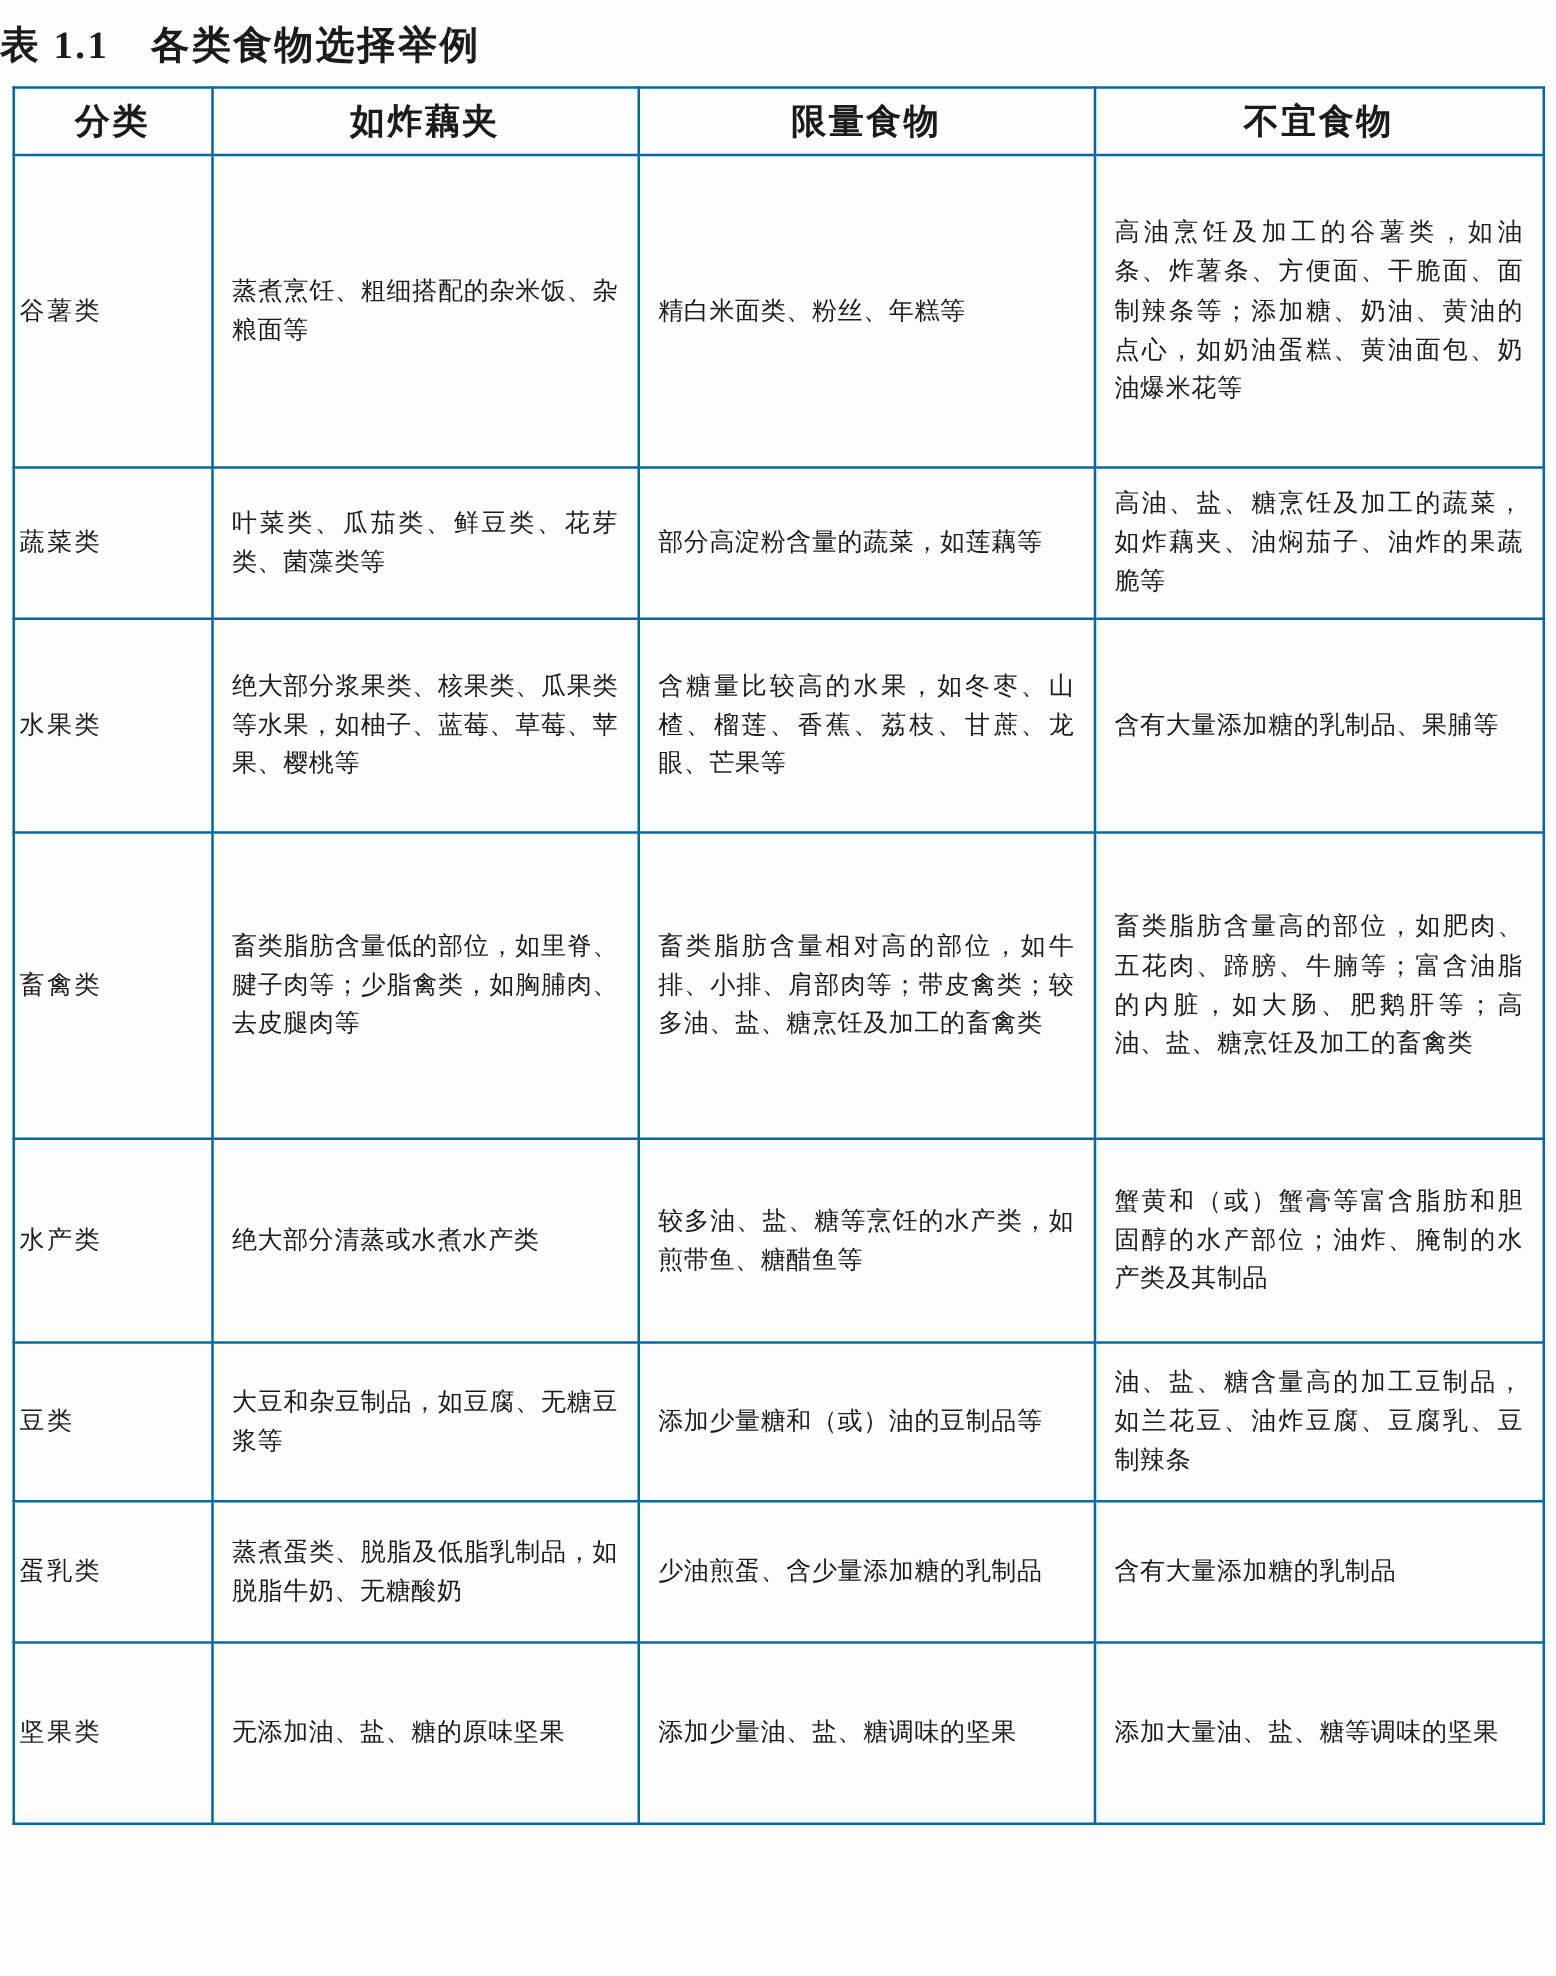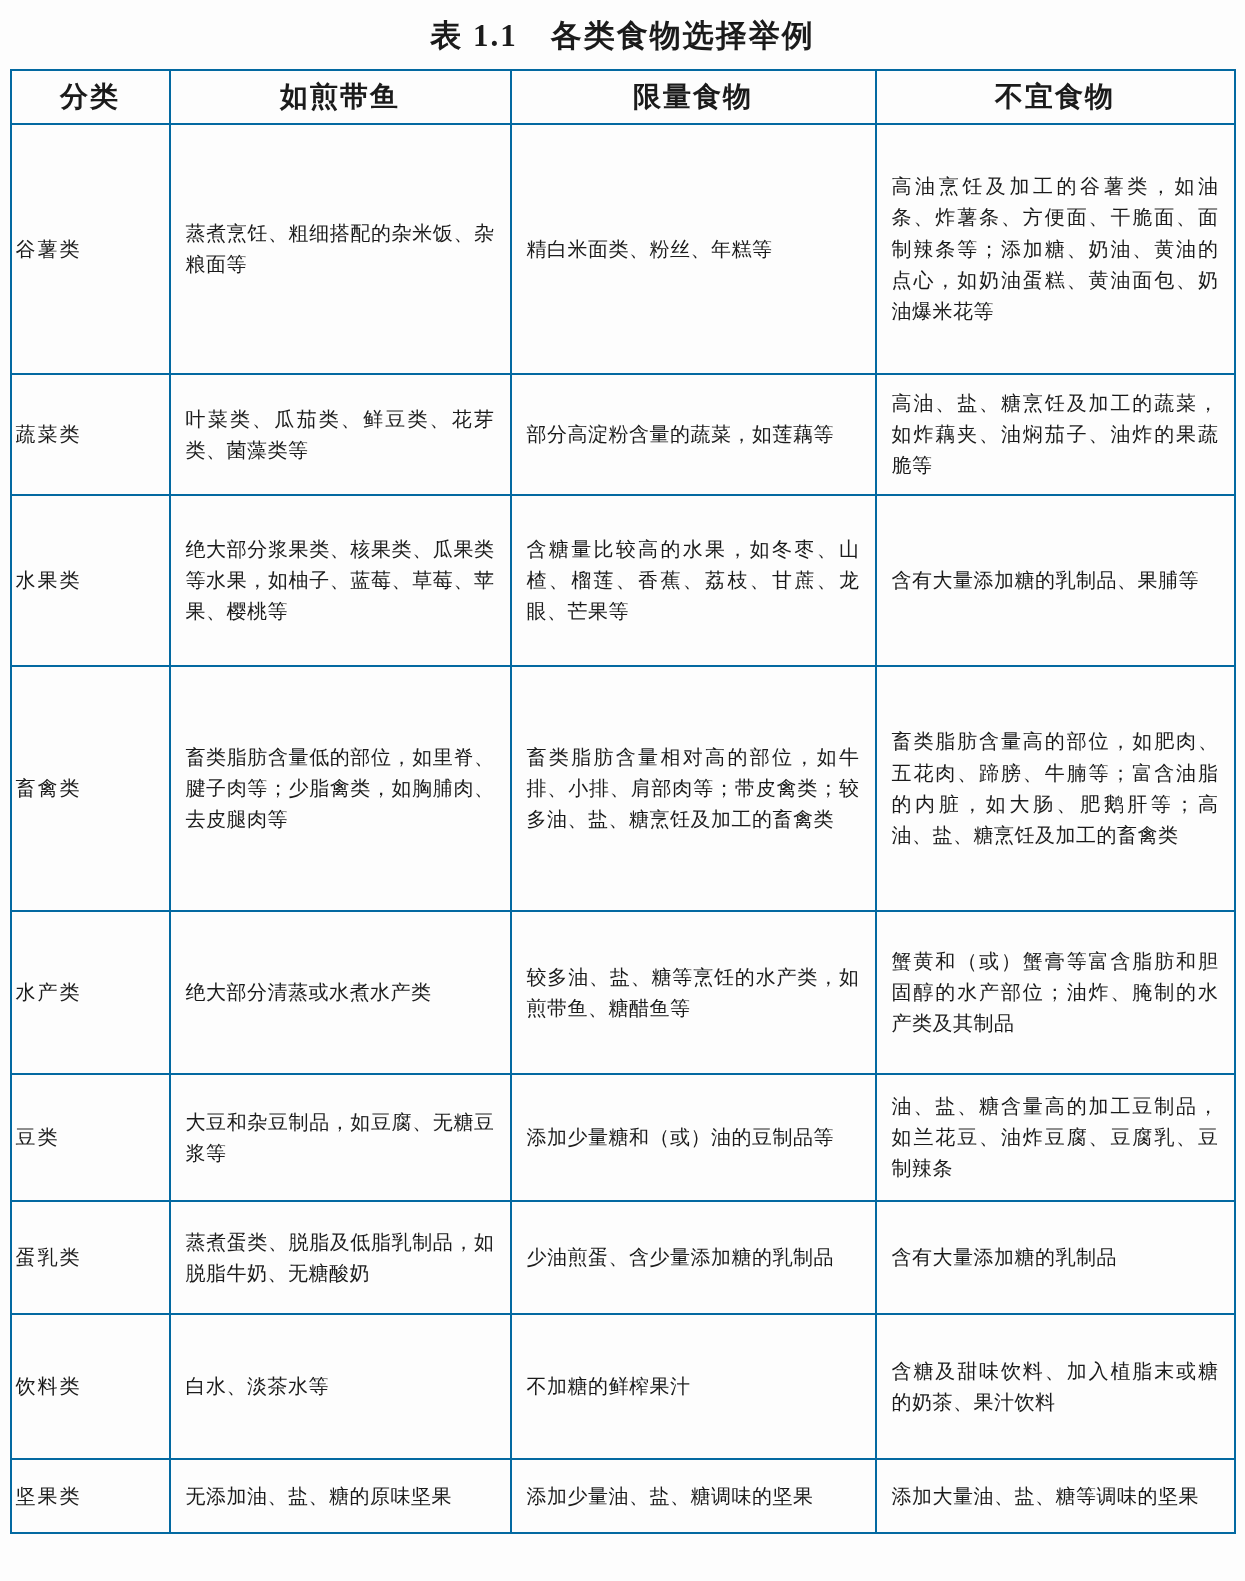"表 1.1 各类食物选择举例" .title { text-align: center -> none }
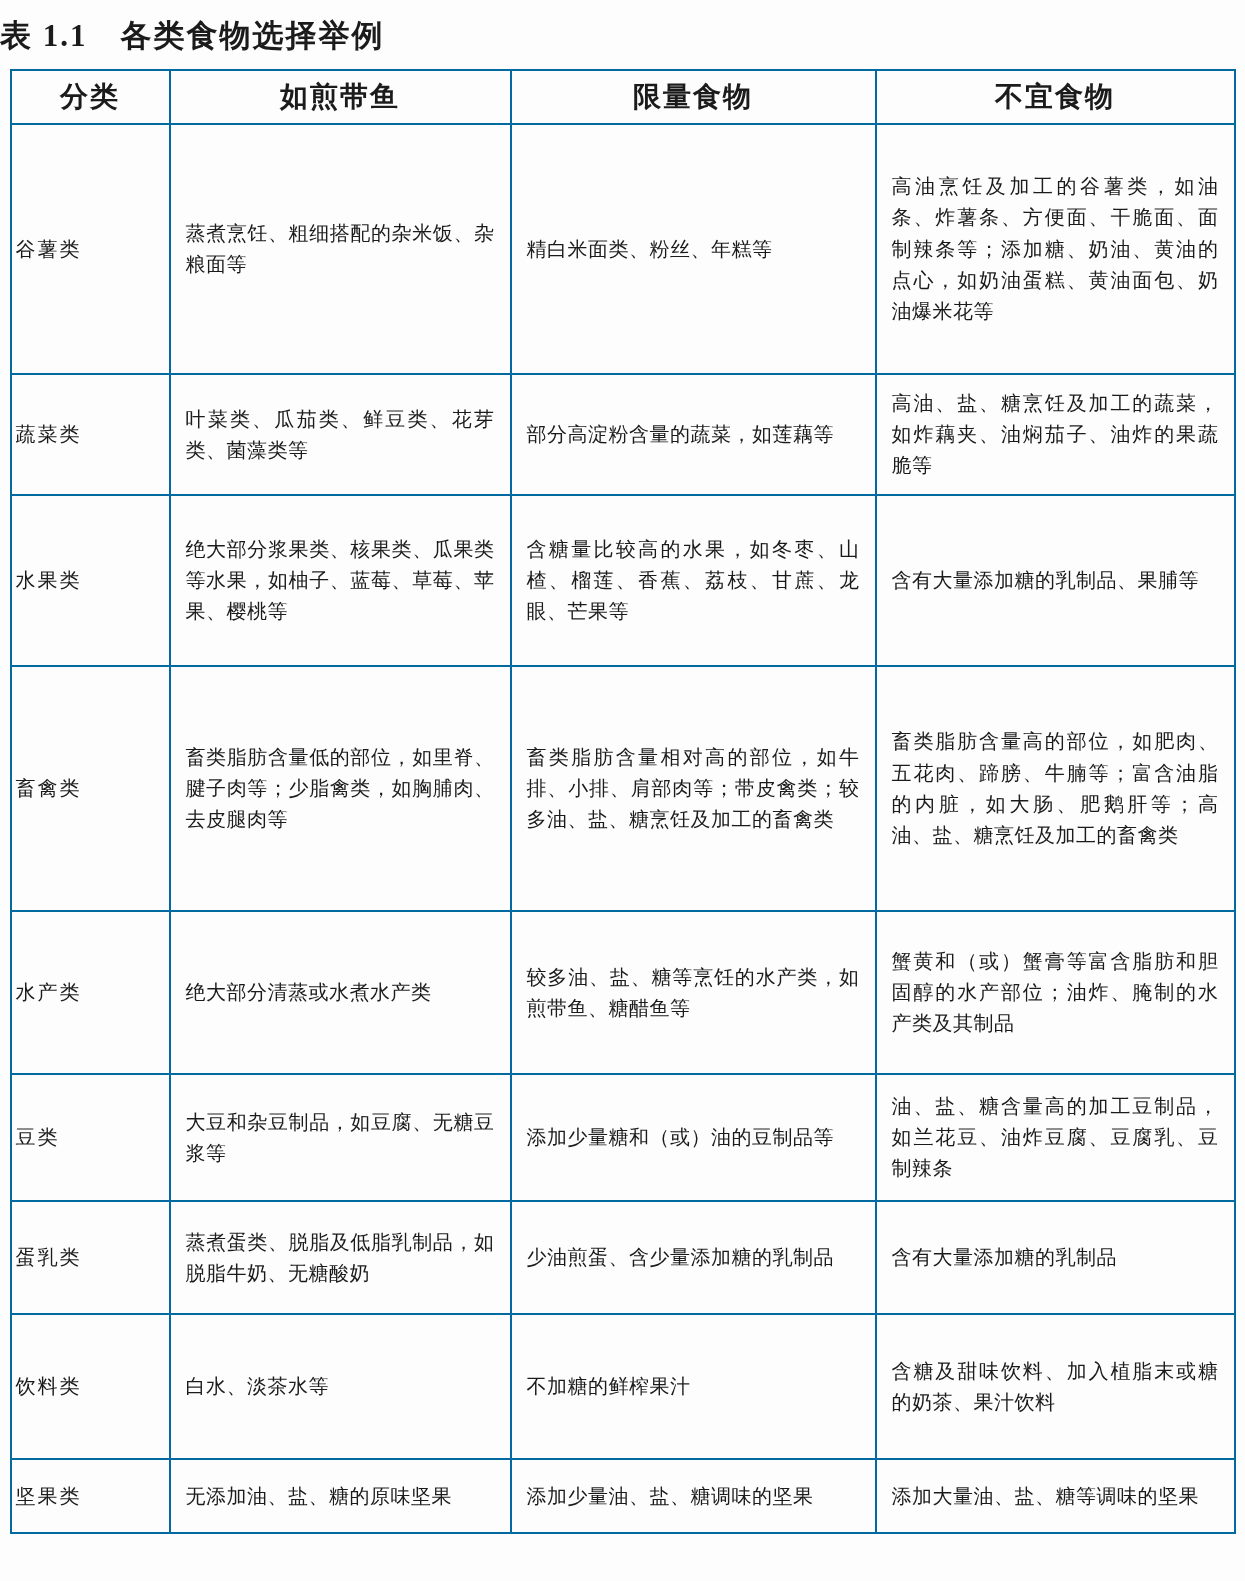"如煎带鱼" th { text: 煎带鱼 -> 炸藕夹 }
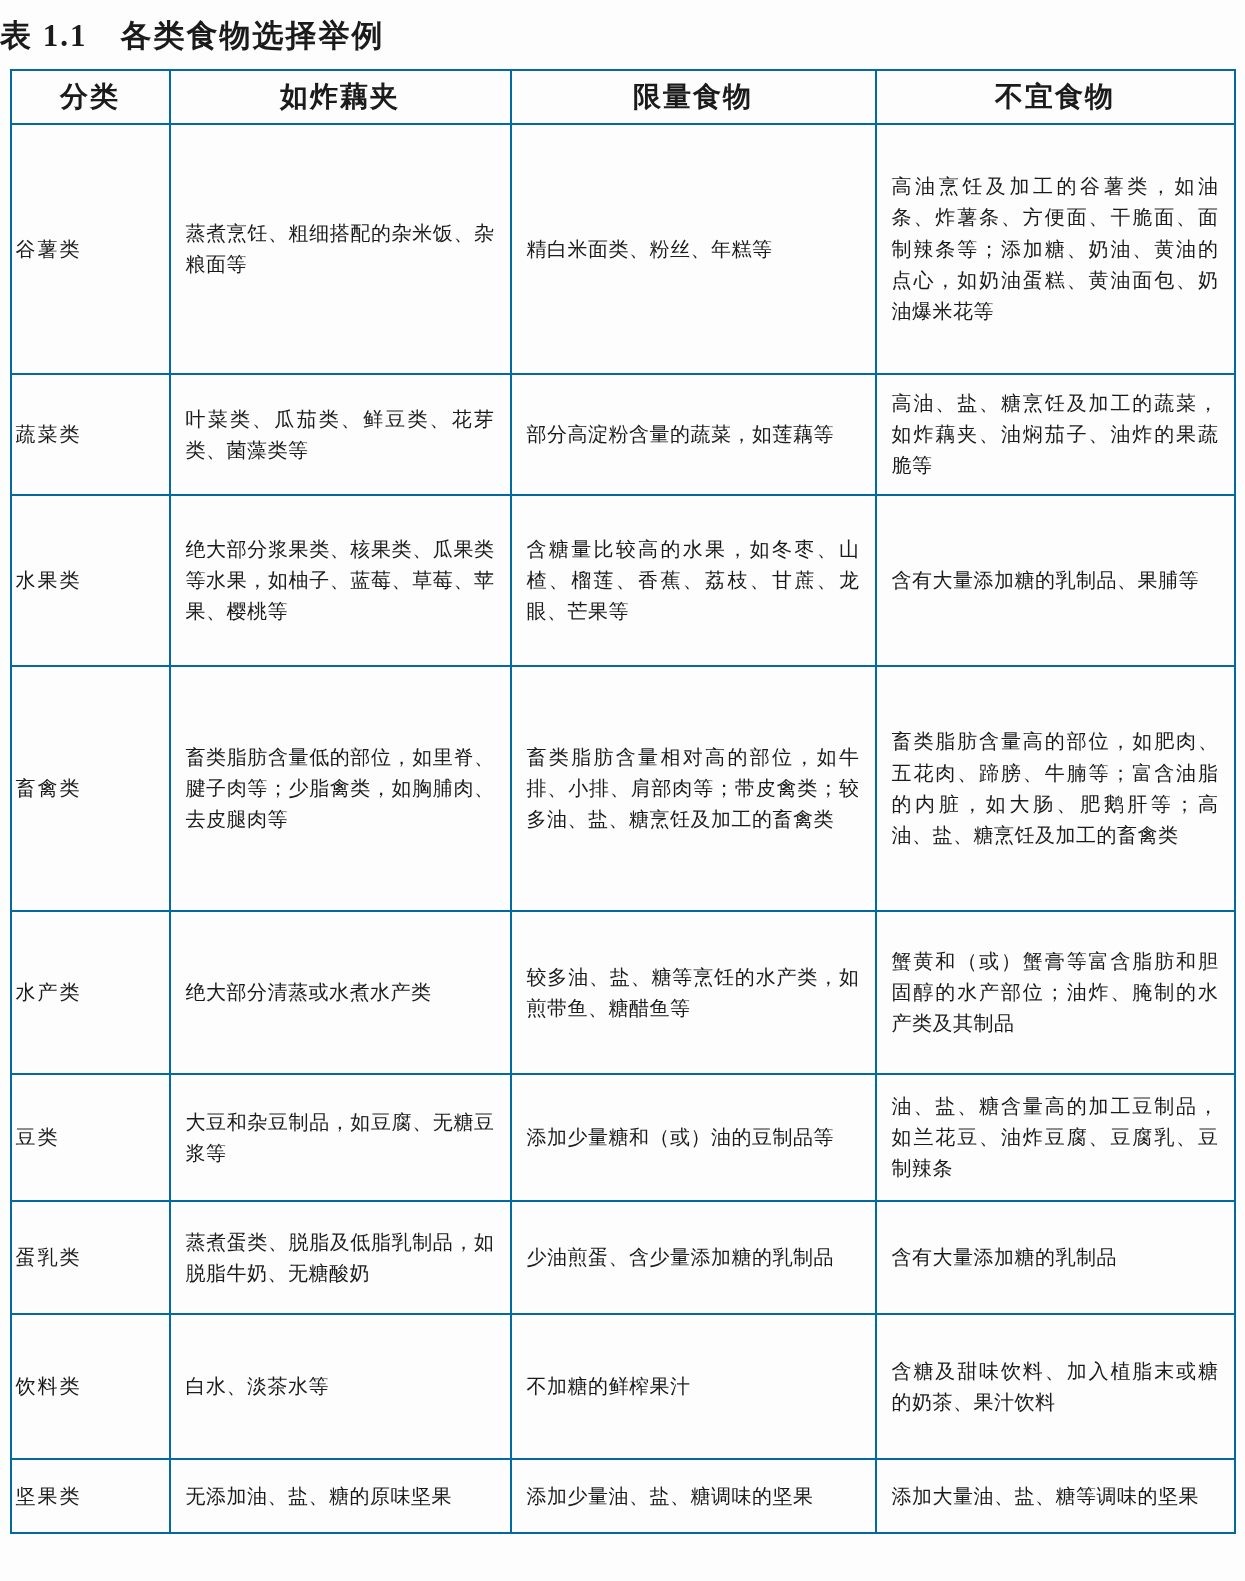"饮料类" tr { html: <tr> <td>饮料类</td> <td>白水、淡茶水等</td> <td>不加糖的鲜榨果汁</td> <td>含糖及甜味饮料、加入植脂末或糖的奶茶、果汁饮料</td> </tr> -> none }
